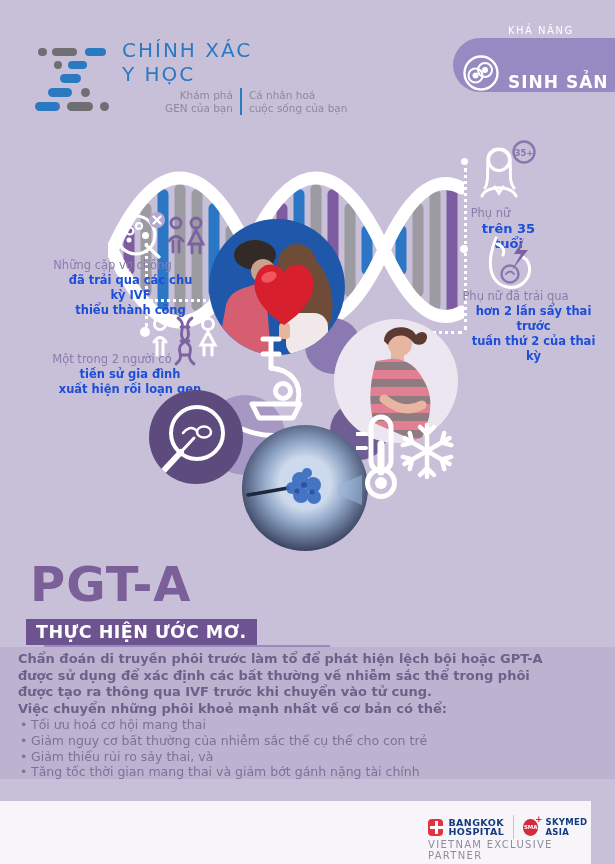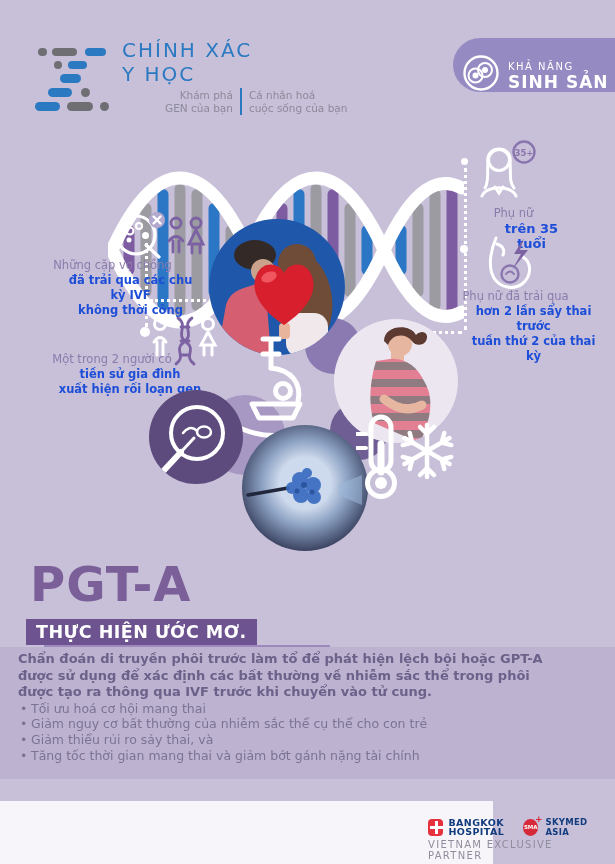"SINH SẢN" .badge .bg { margin-top: none -> 36px }
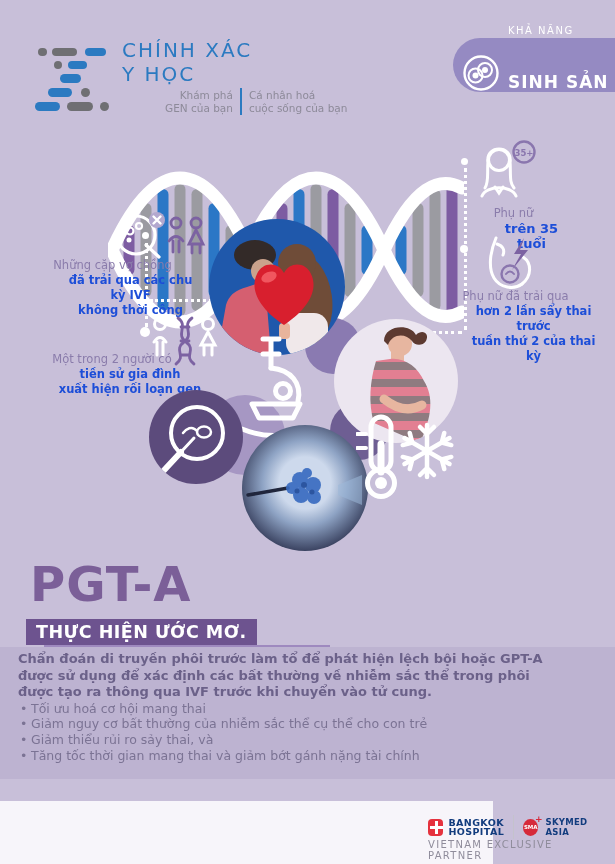"Phụ nữ" div.lab { left: 456px -> 433px }
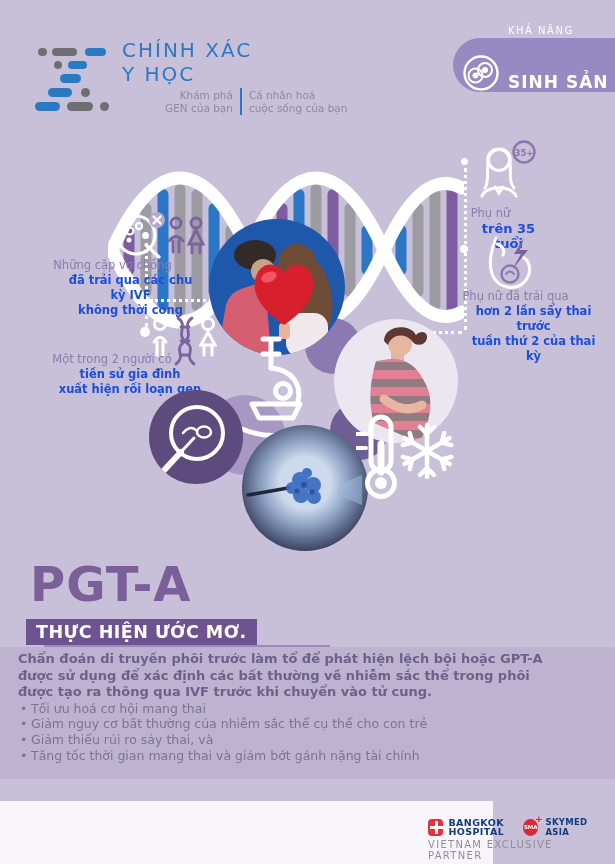"không thời công" b { text: không thời -> thiểu thành }
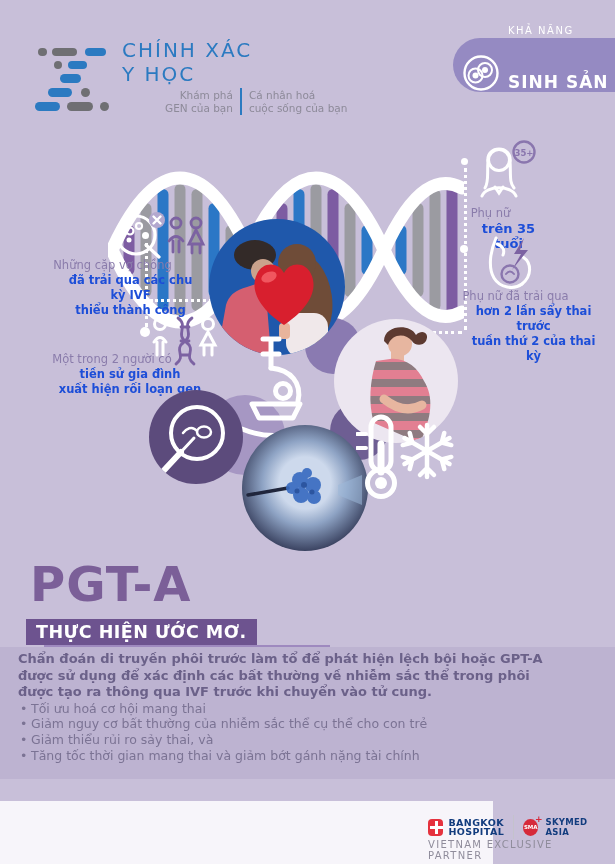"Việc chuyển những phôi khoẻ" div.lead { html: none -> <div>Việc chuyển những phôi khoẻ mạnh nhất về cơ bản có thể:</div> }
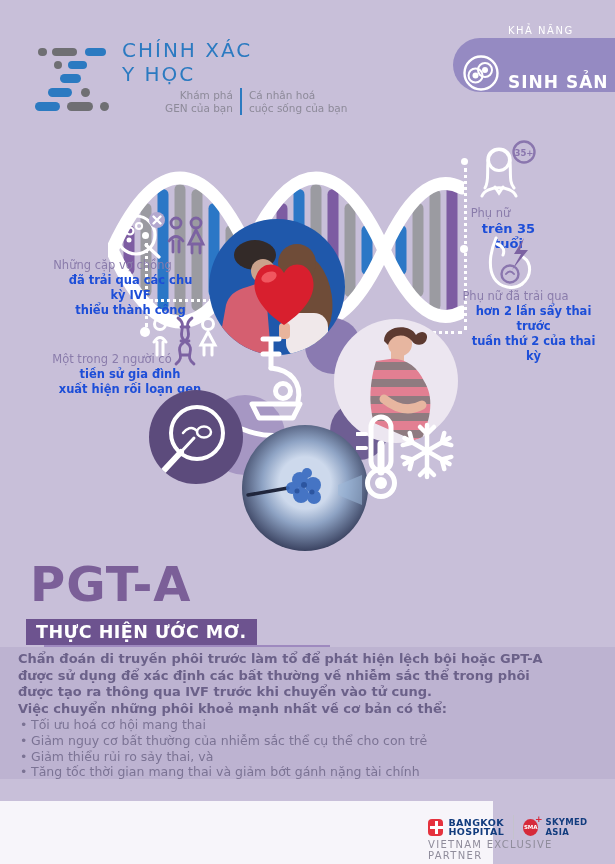"BANGKOK" .footer { width: 493px -> 591px }
